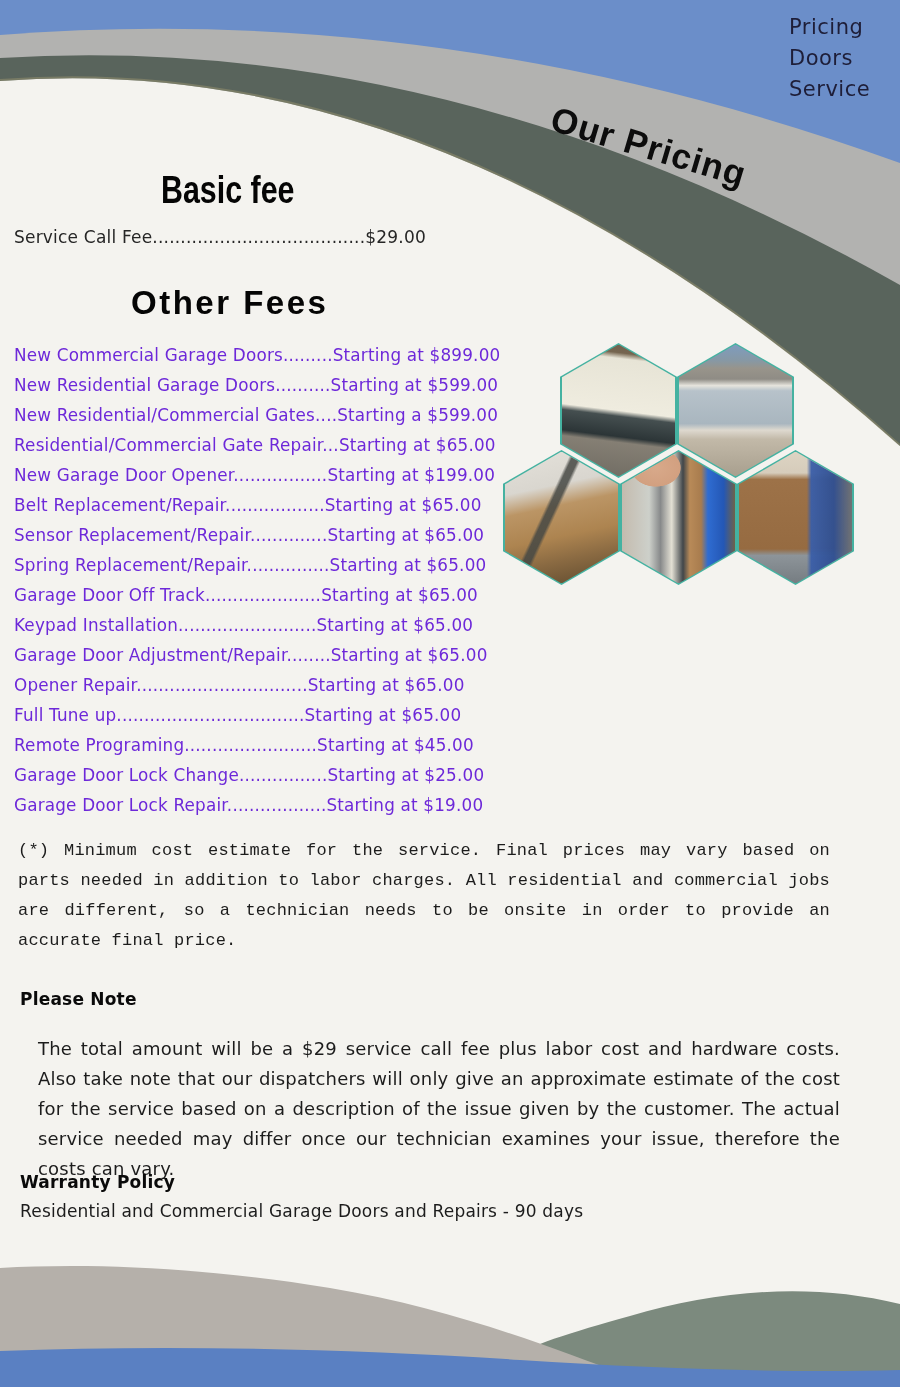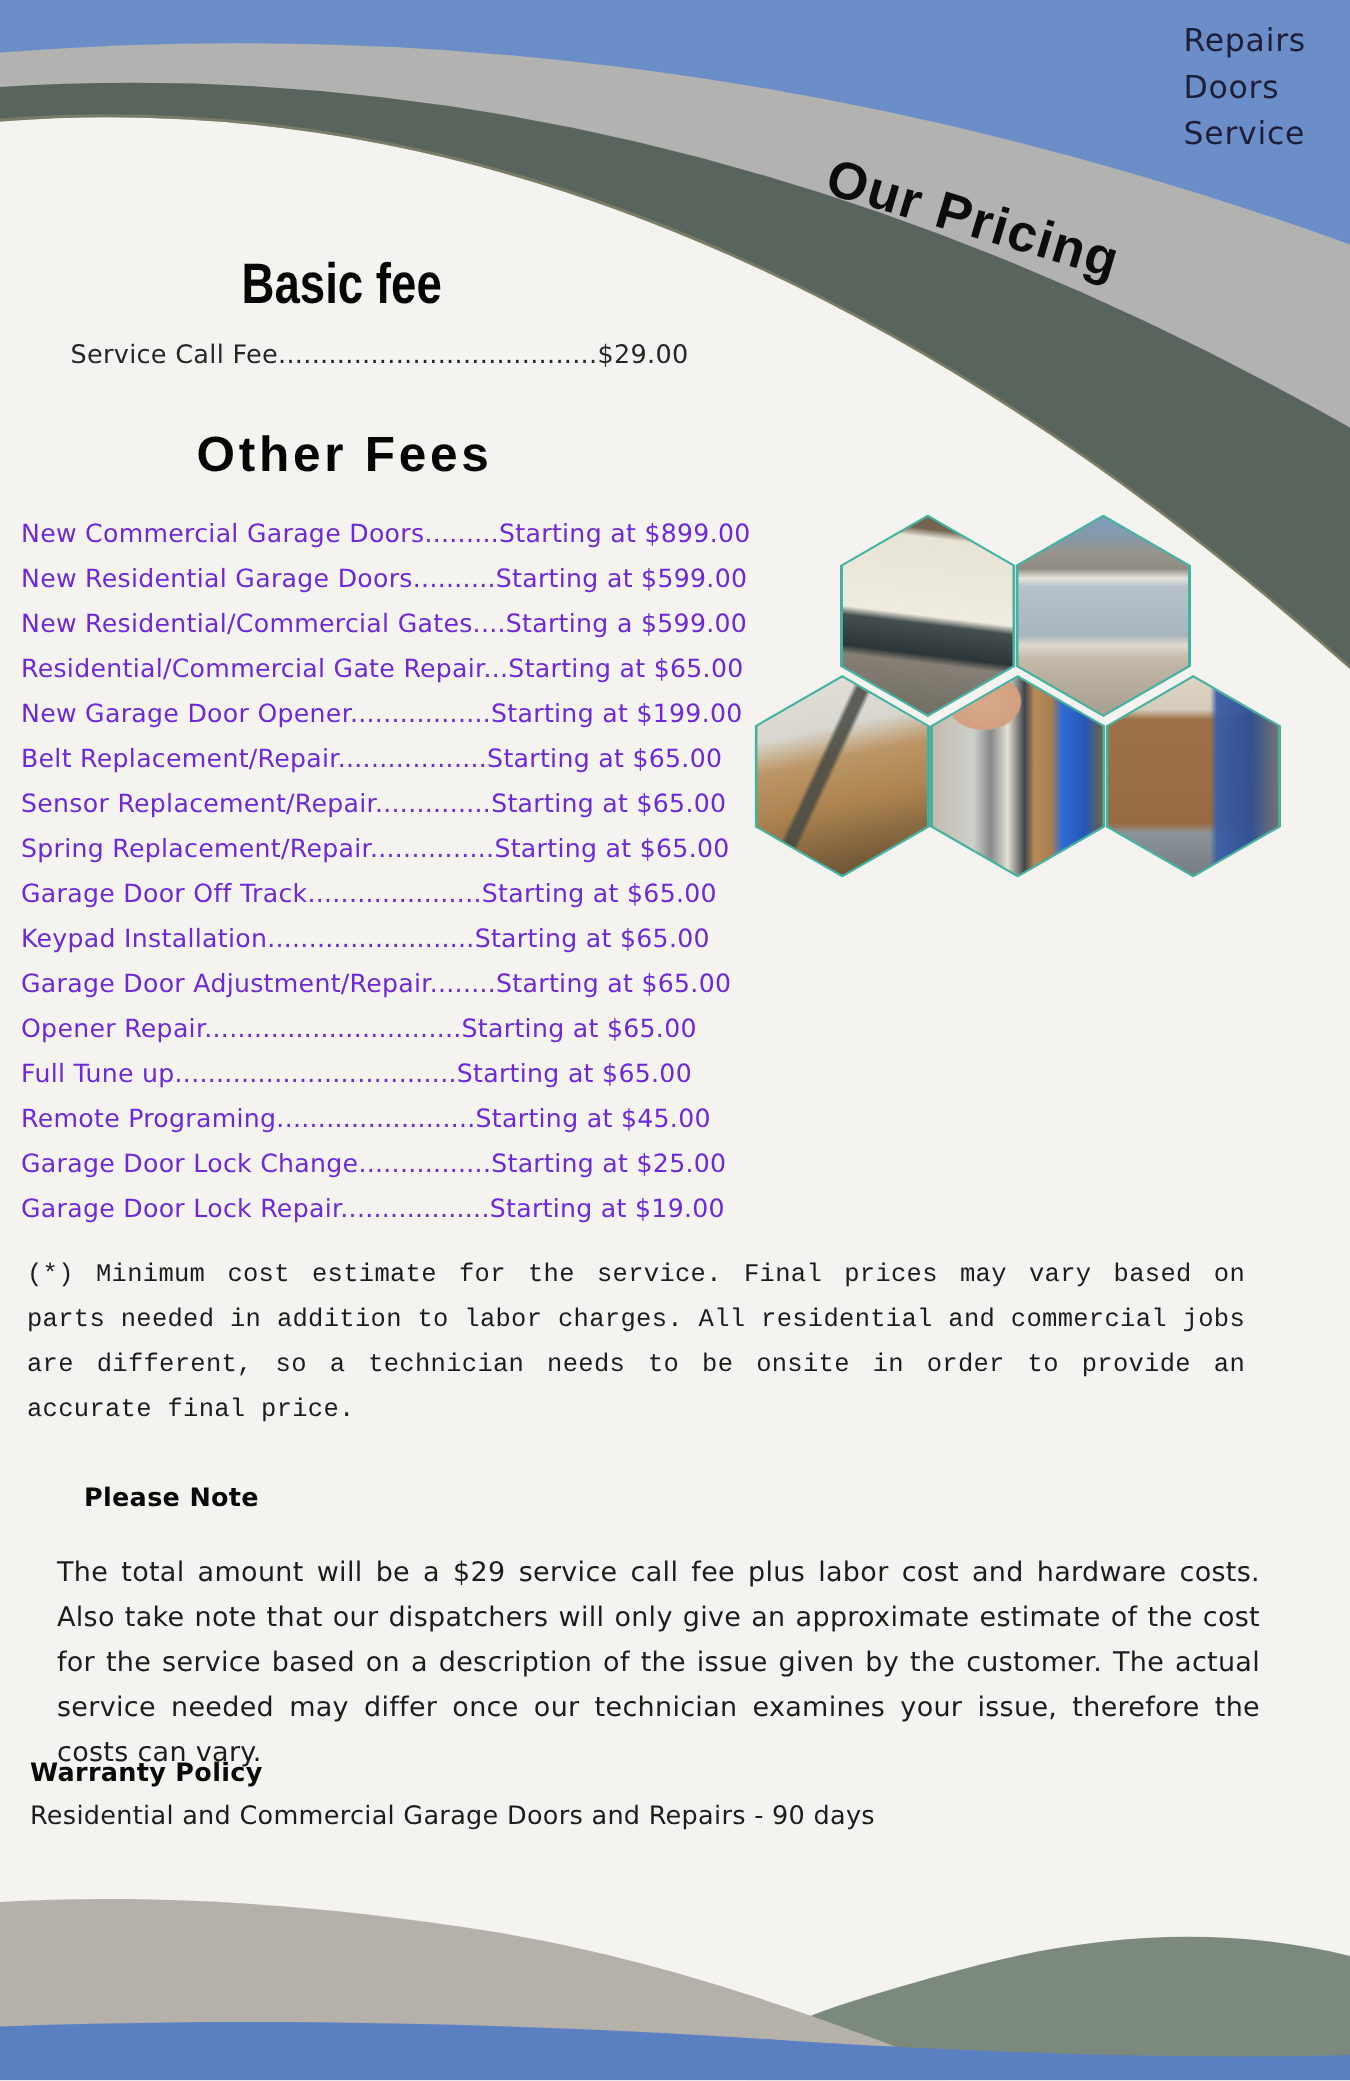"Repairs" div { text: Repairs -> Pricing }
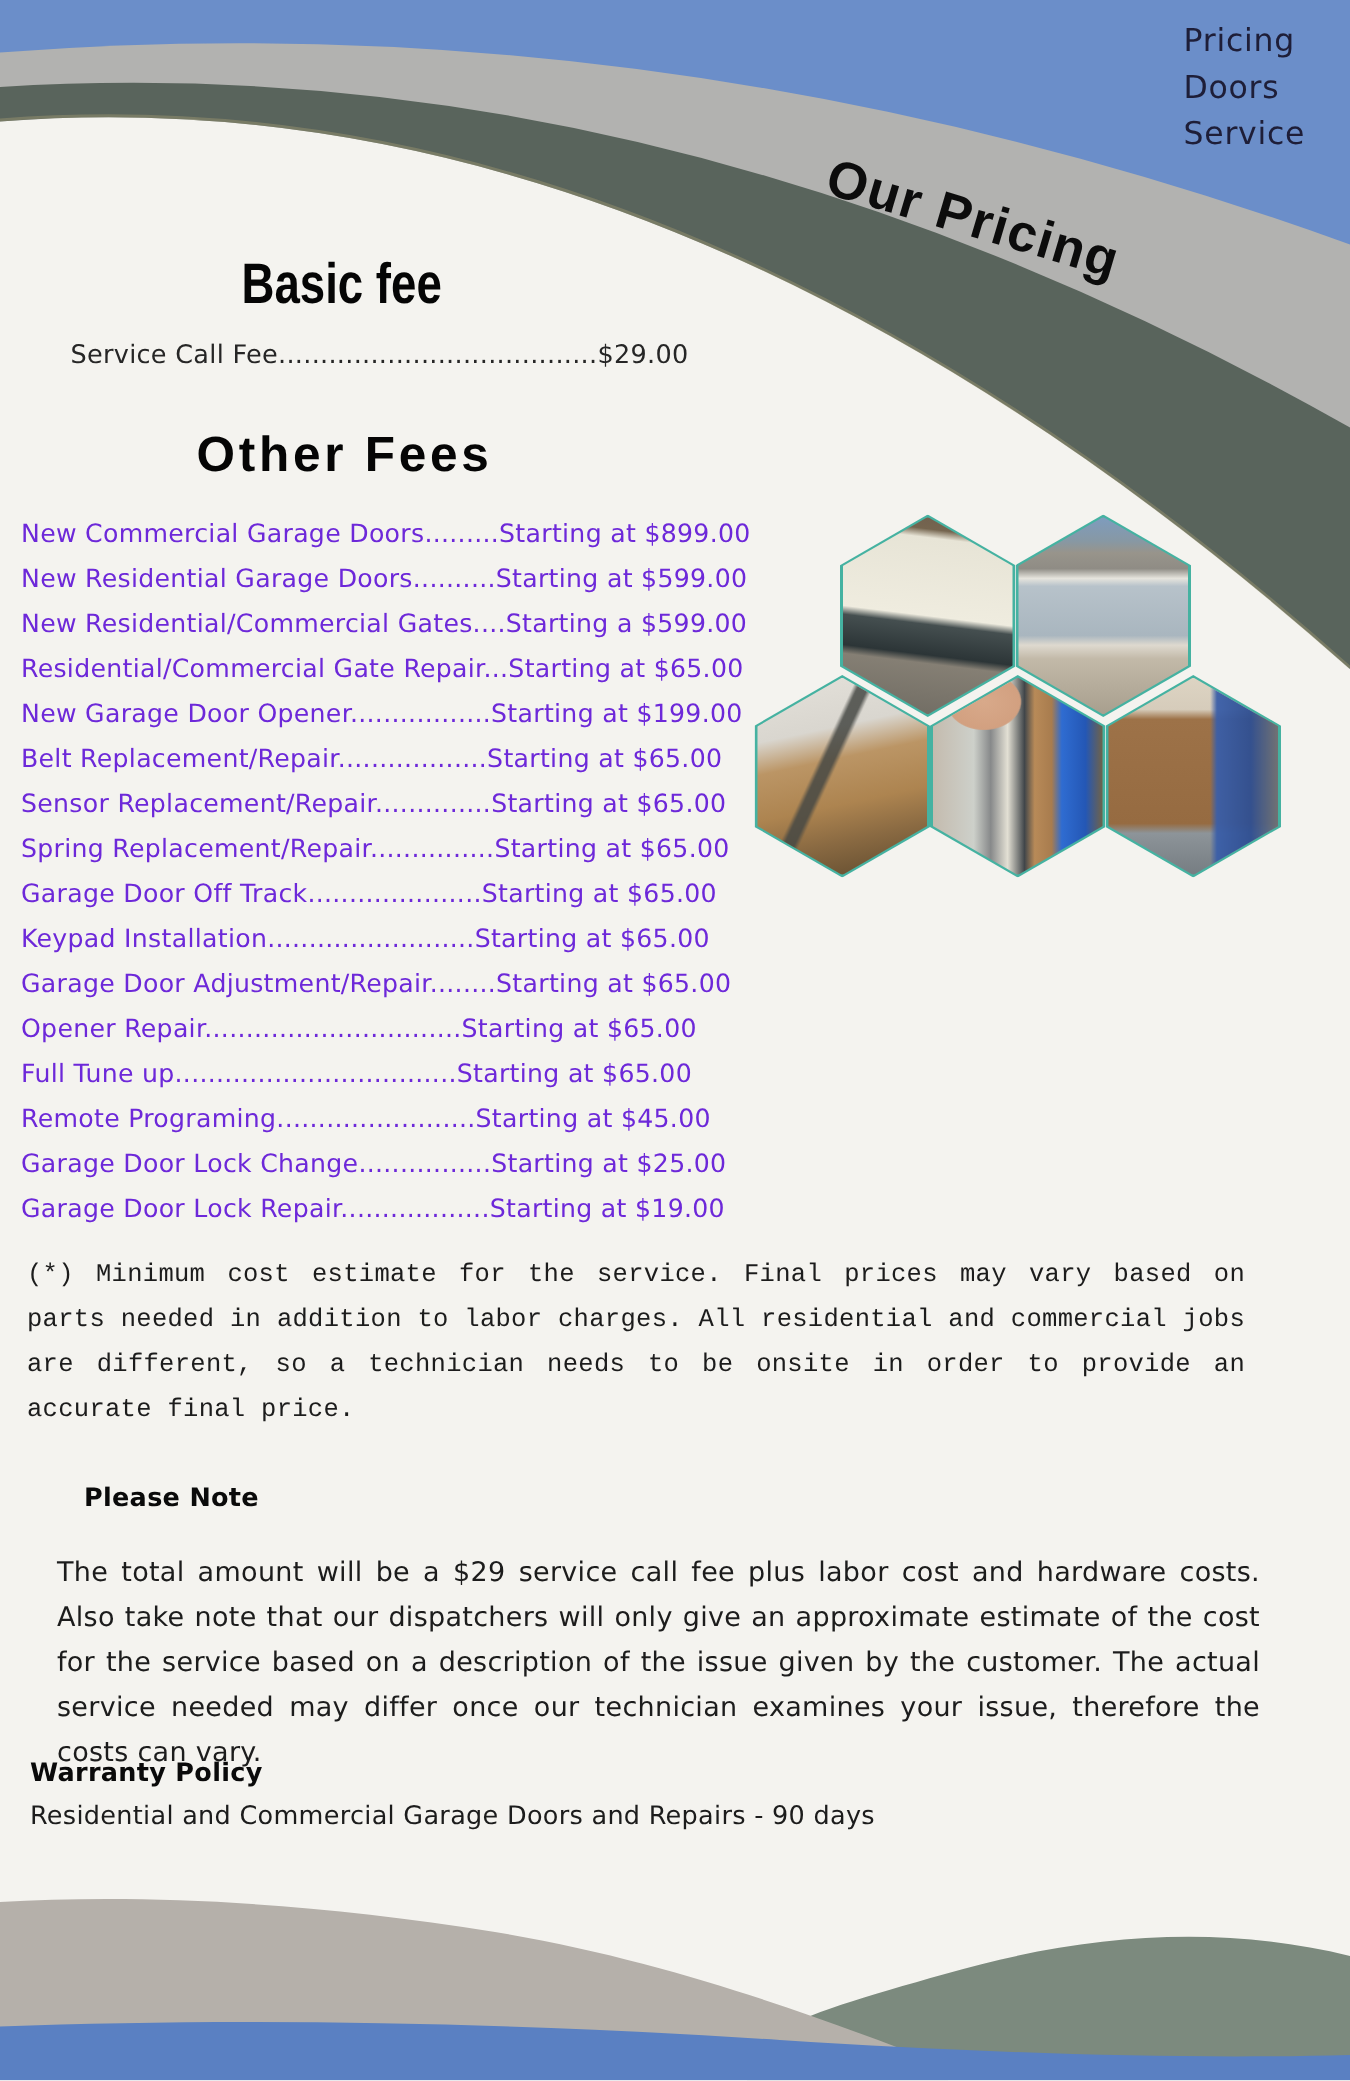"Service Call" .service-line { margin-left: 33px -> none }
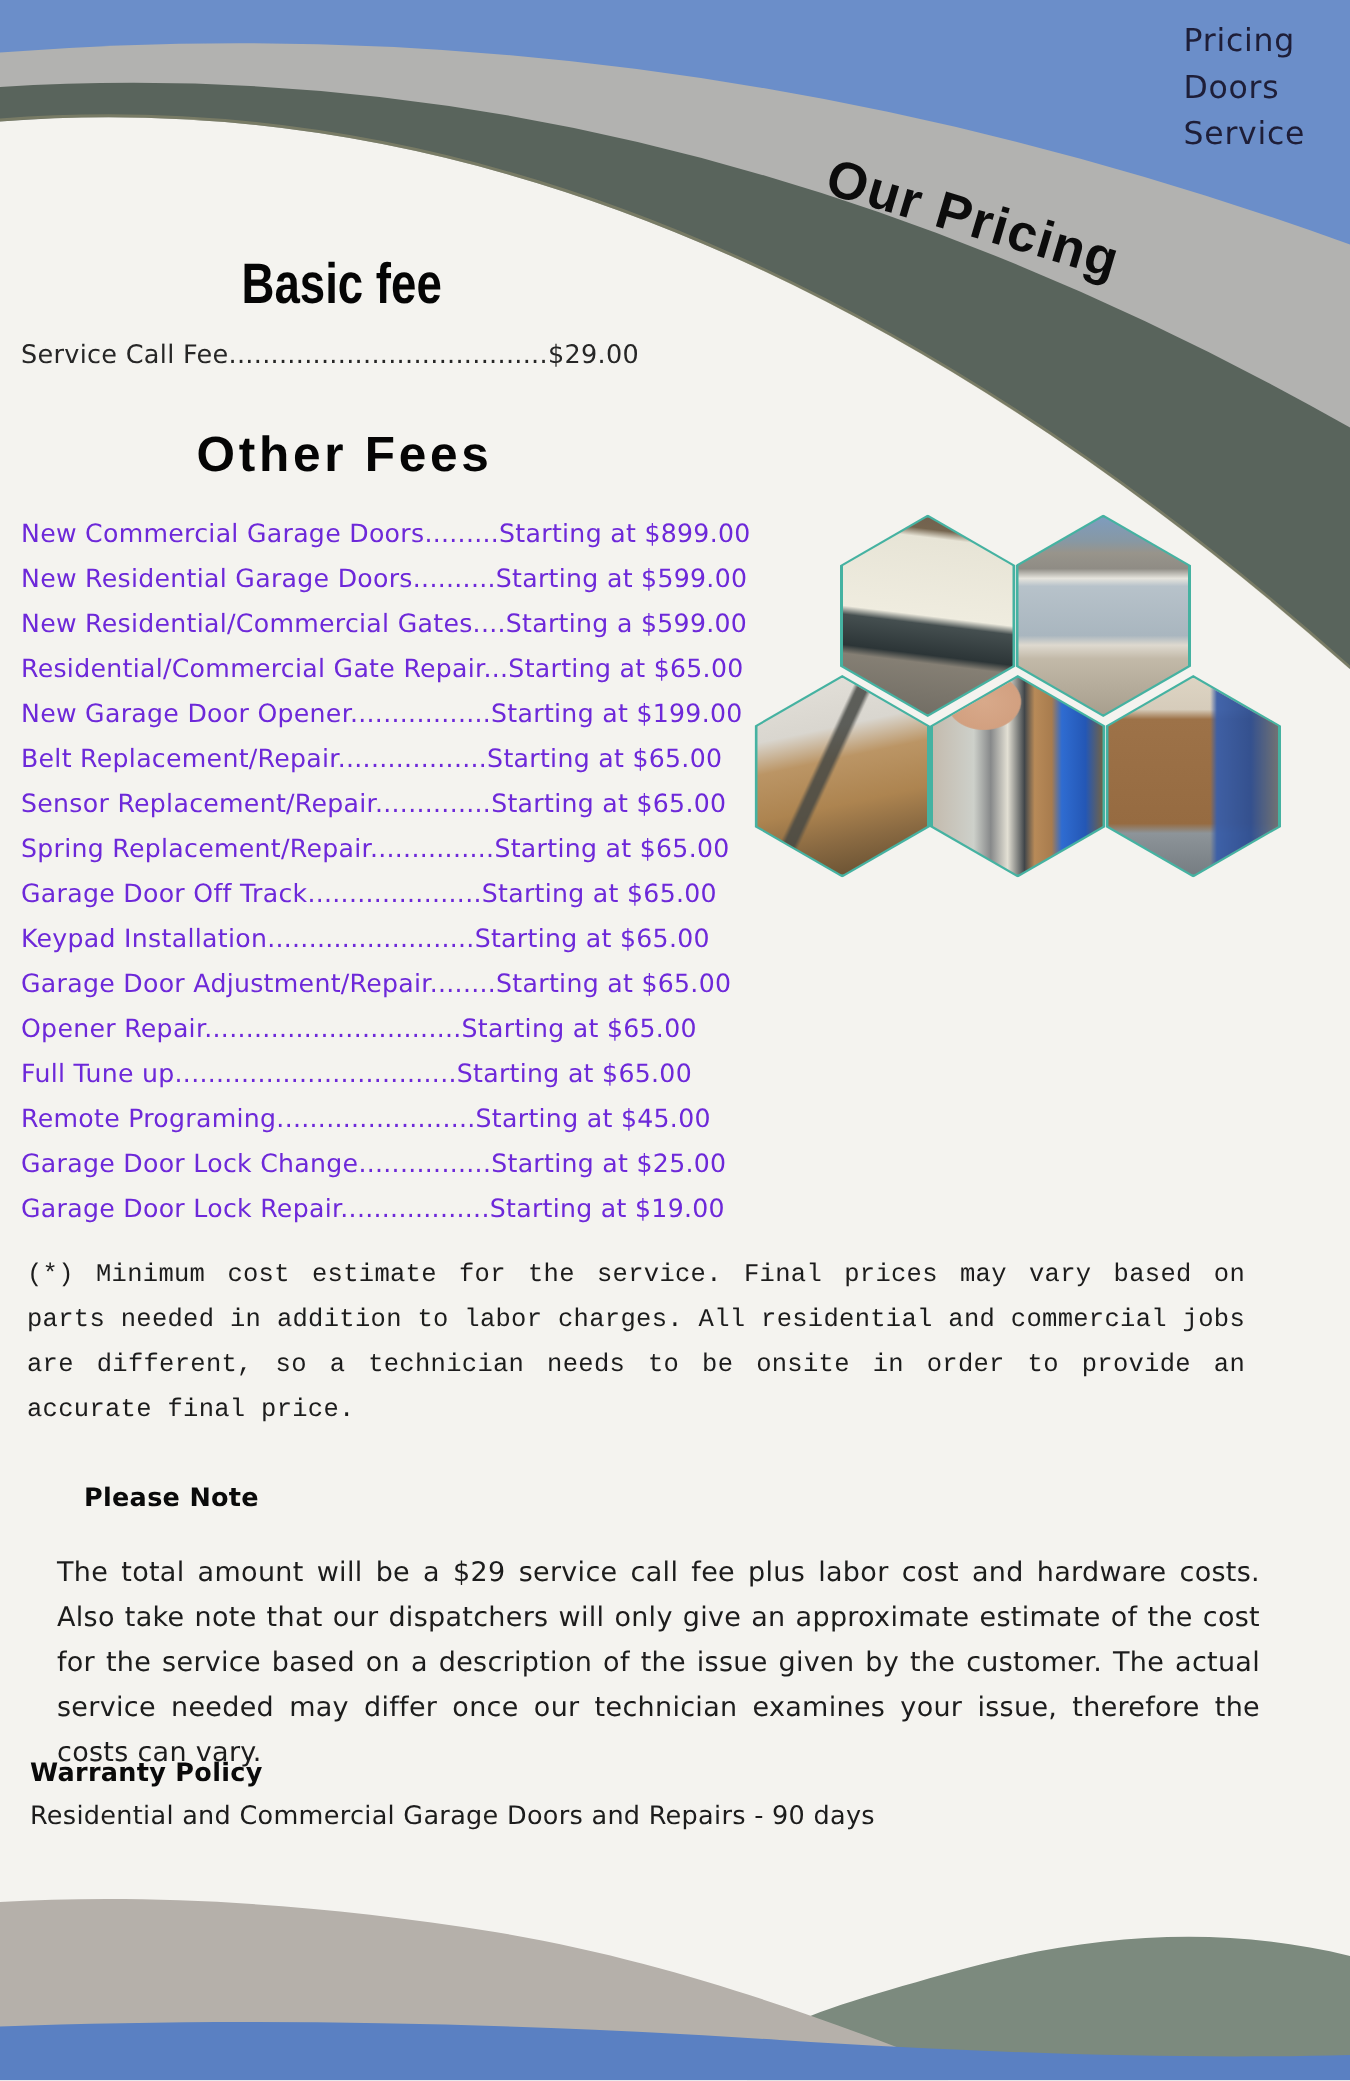"Please Note" .please-note-heading { margin-left: 36px -> none }
